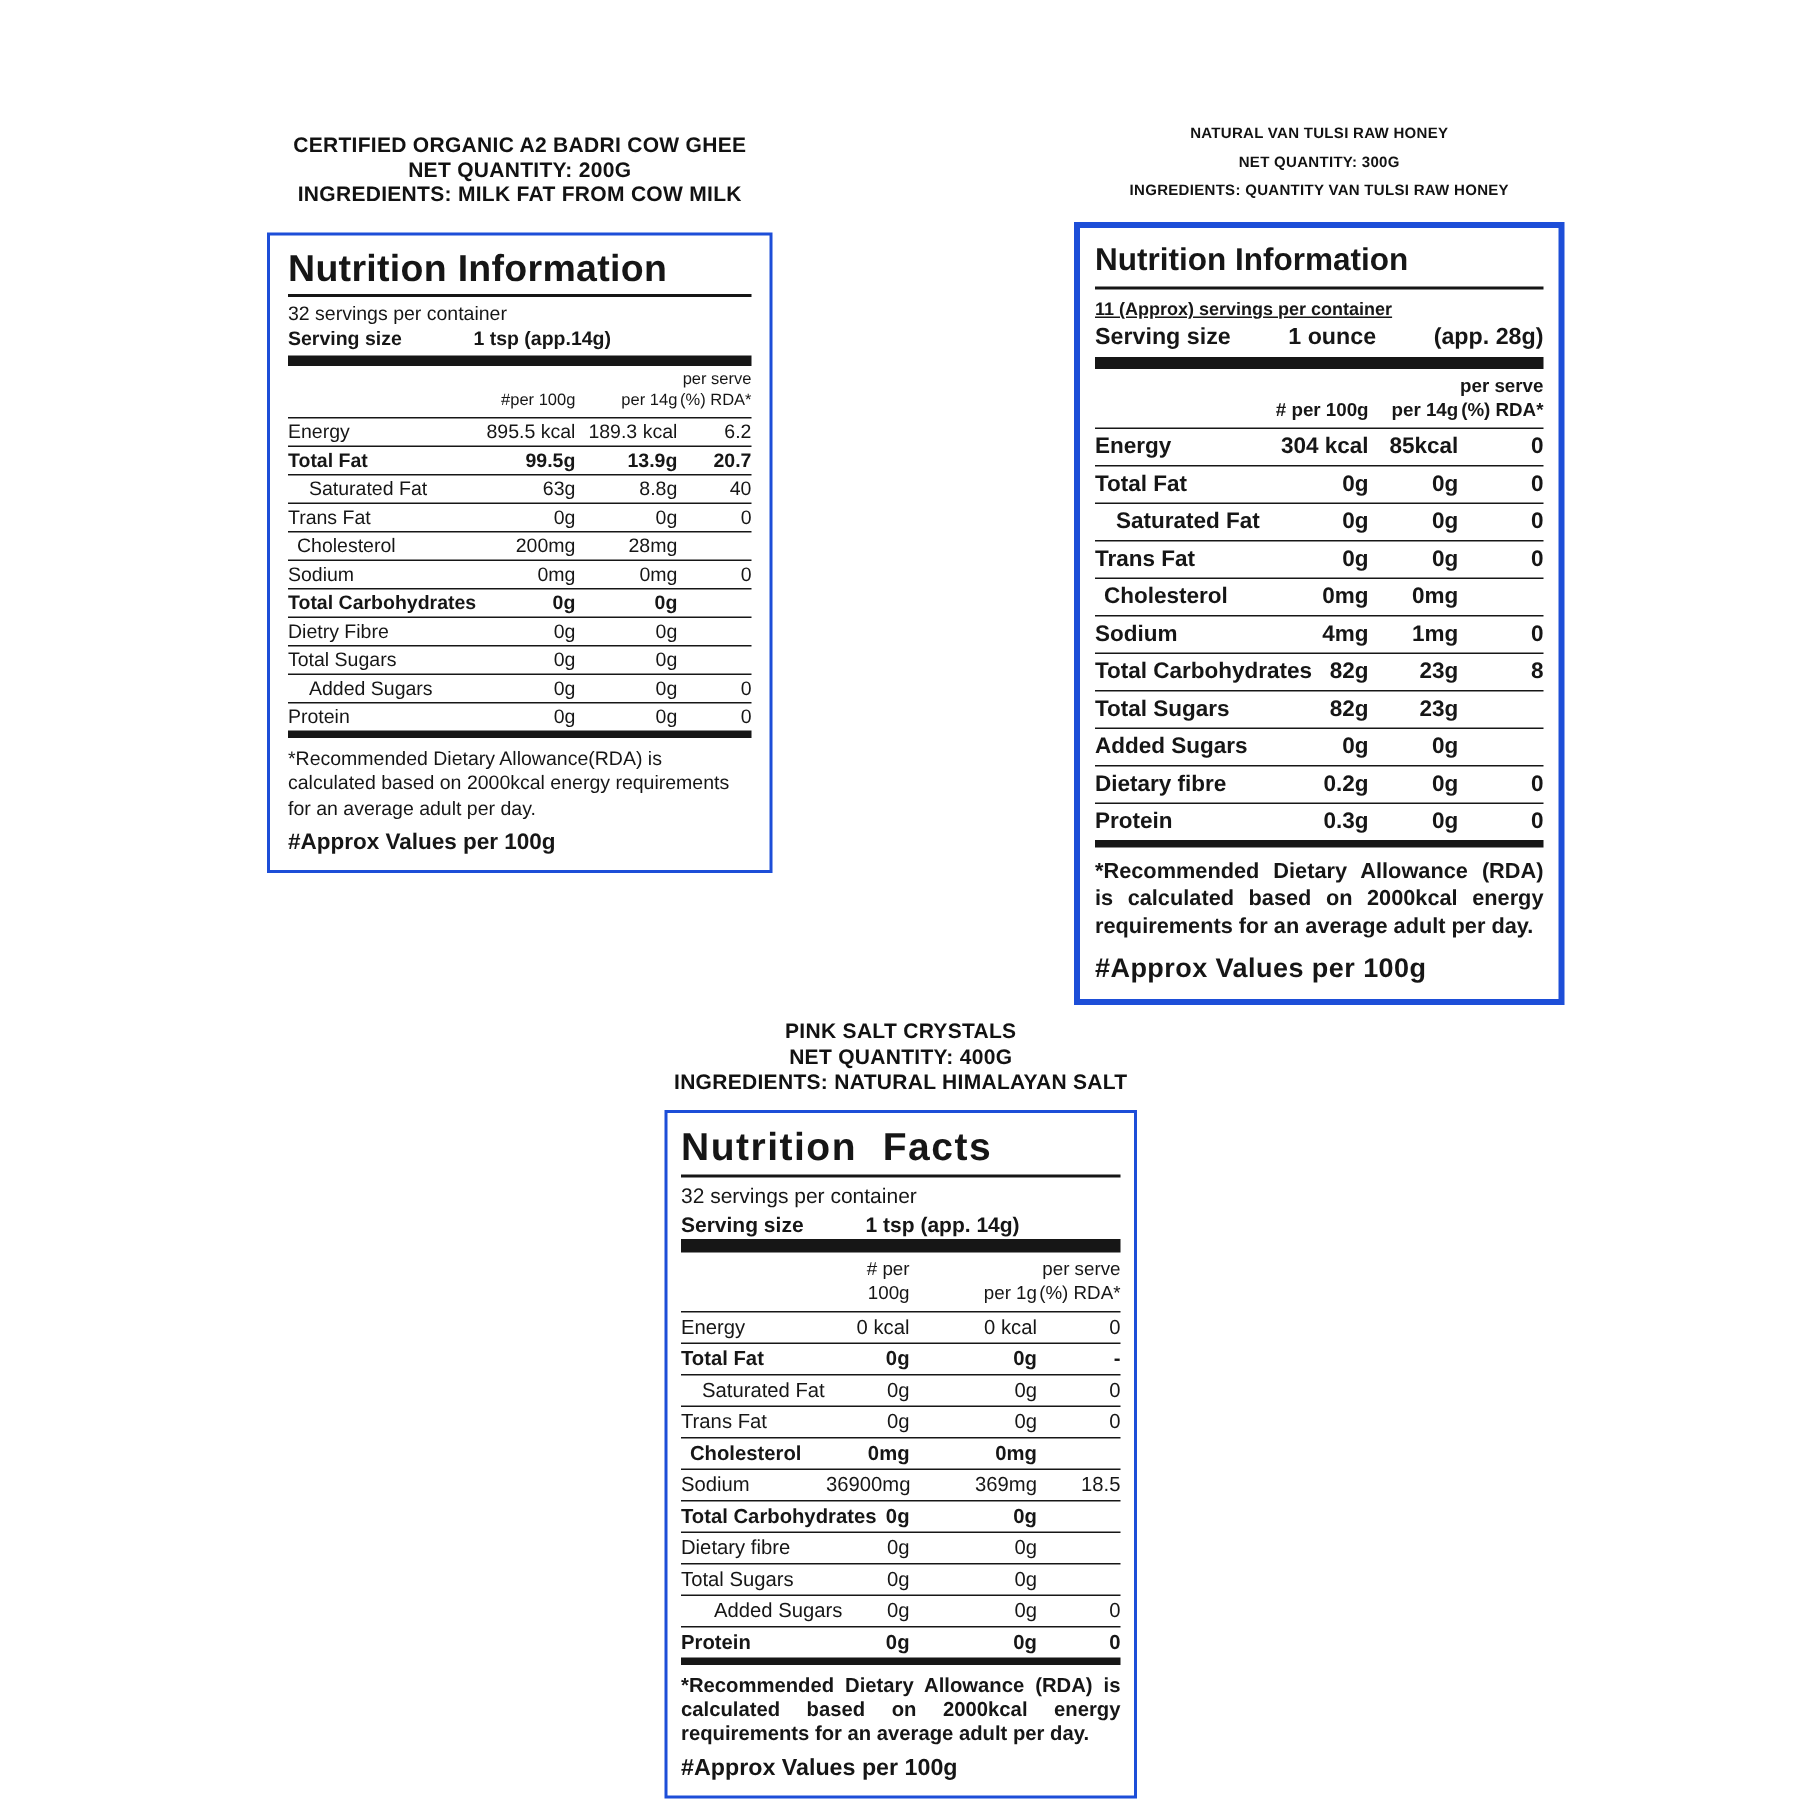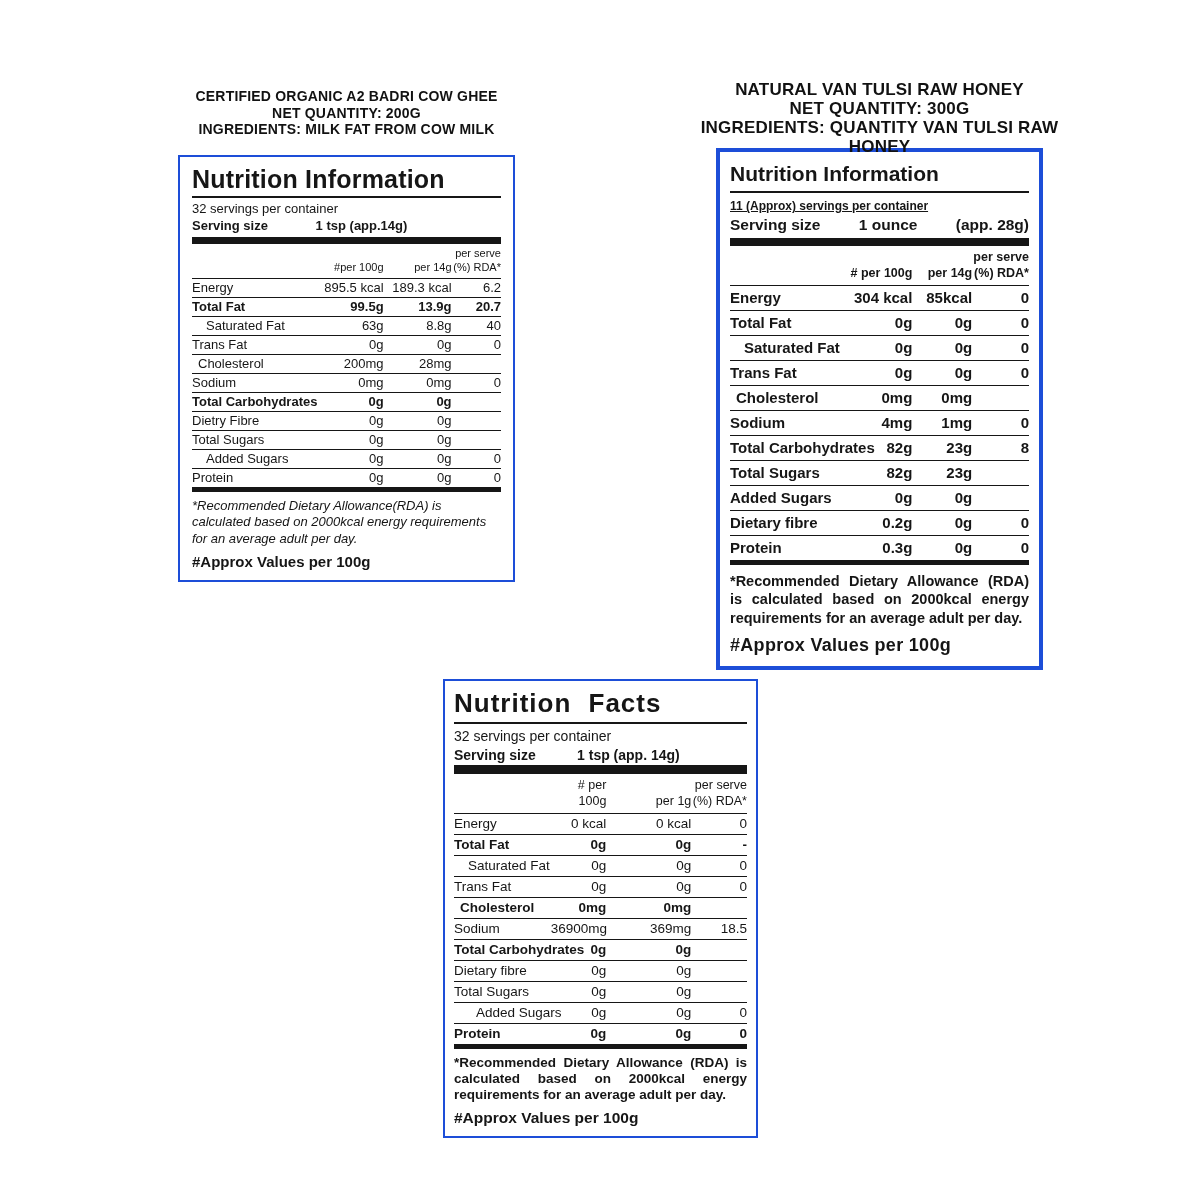"NATURAL VAN TULSI RAW HONEY" .g1 .phead { font-size: 17px -> 10px }
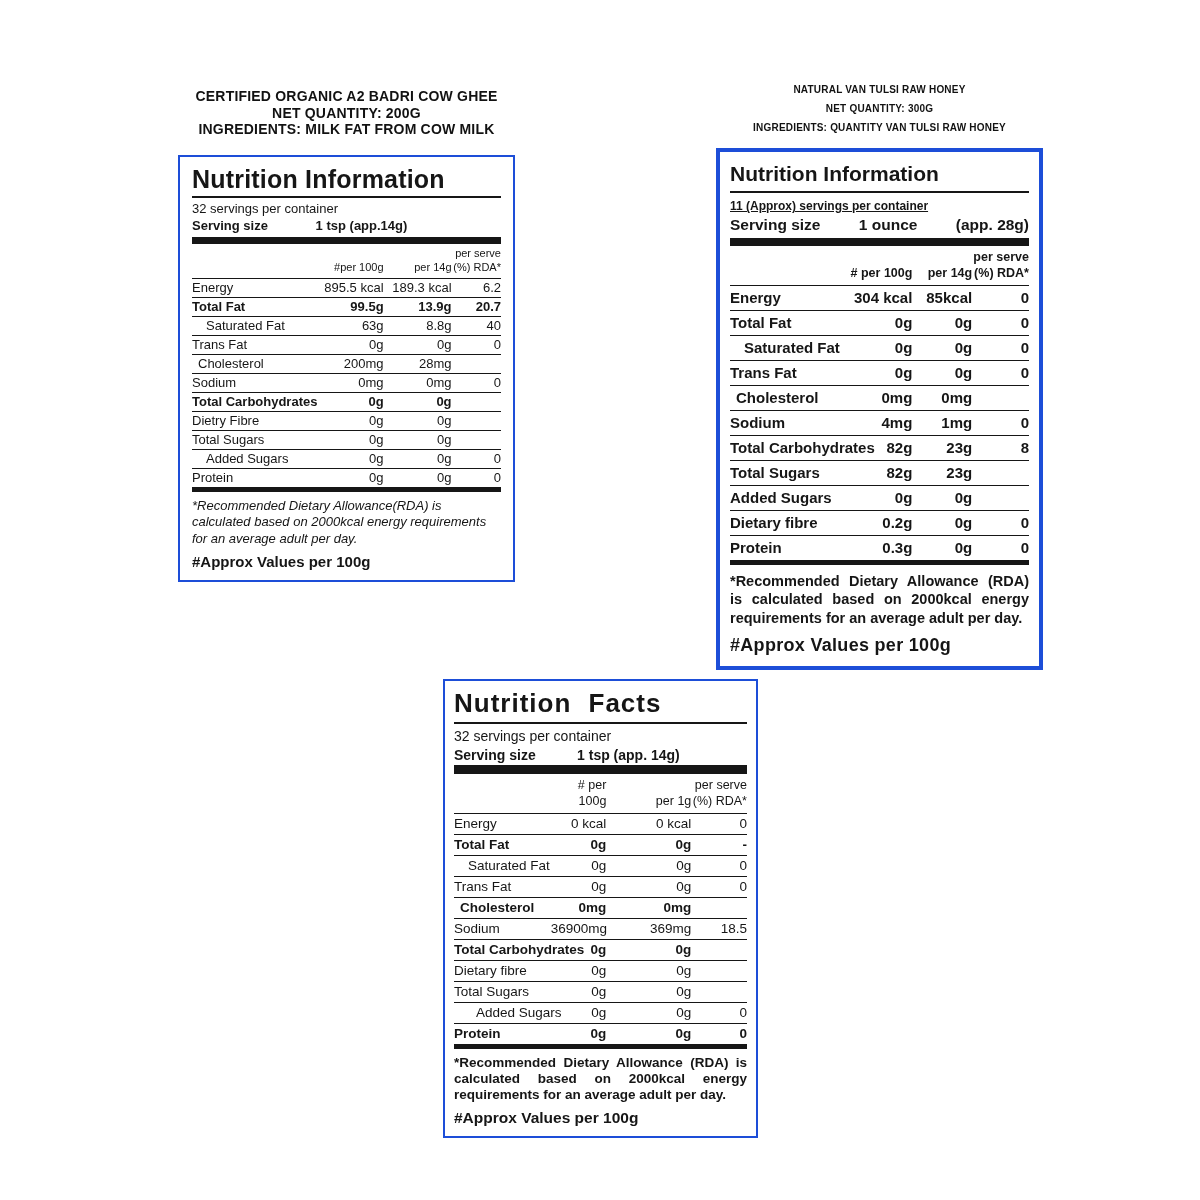"*Recommended Dietary Allowance(RDA) is" .g0 .footnote { font-style: italic -> none }
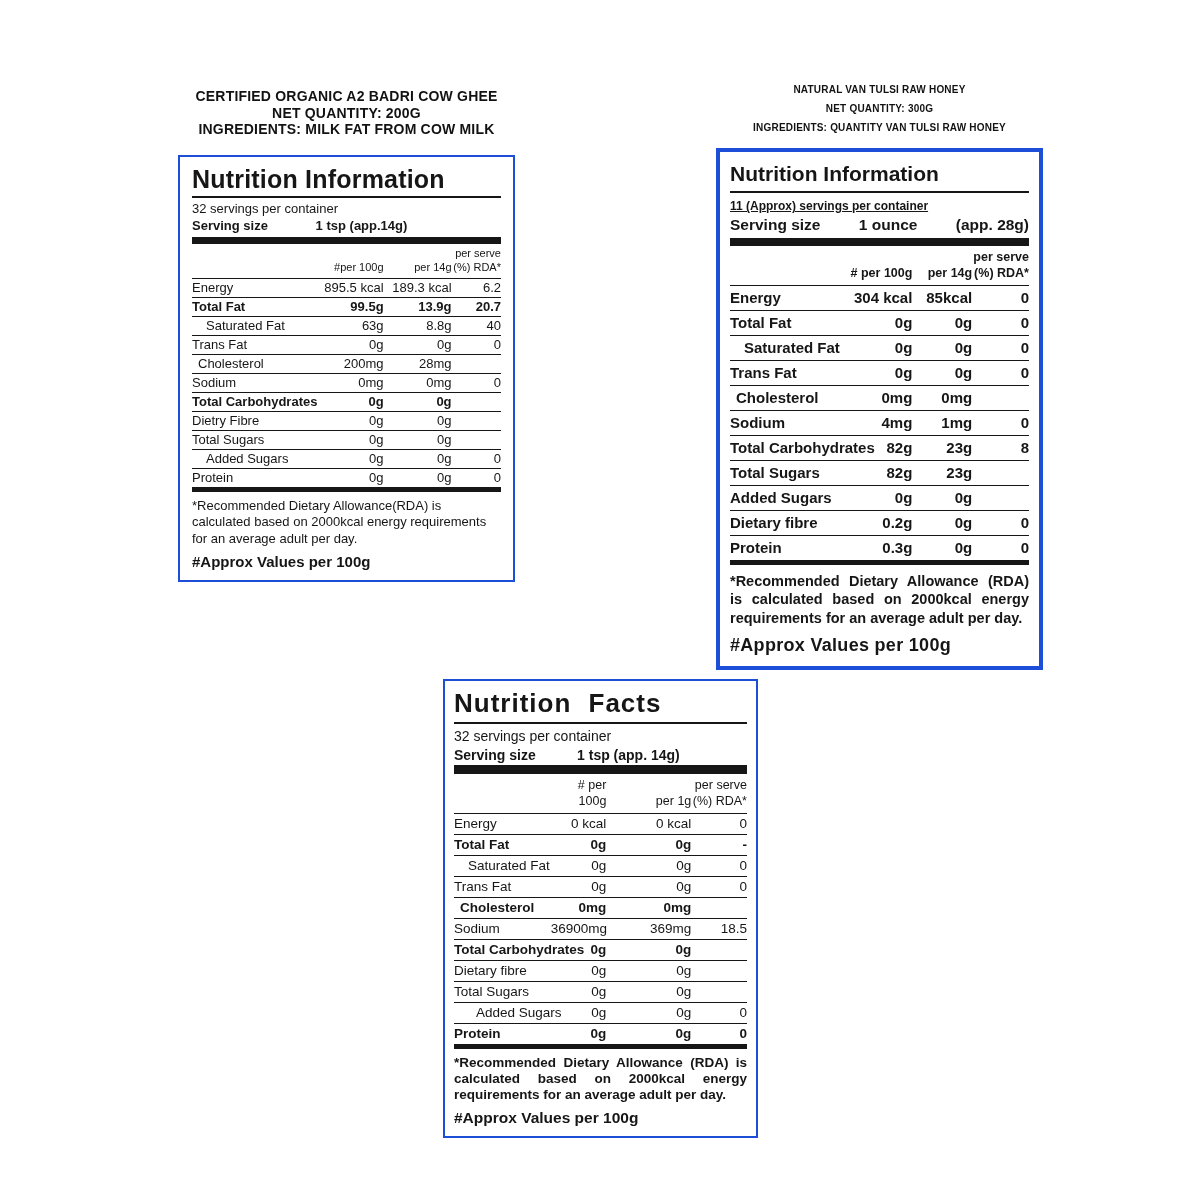"PINK SALT CRYSTALS" div.phead { html: none -> <div> <div>PINK SALT CRYSTALS</div> <div>NET QUANTITY: 400G</div> <div>INGREDIENTS: NATURAL HIMALAYAN SALT</div> </div> }
